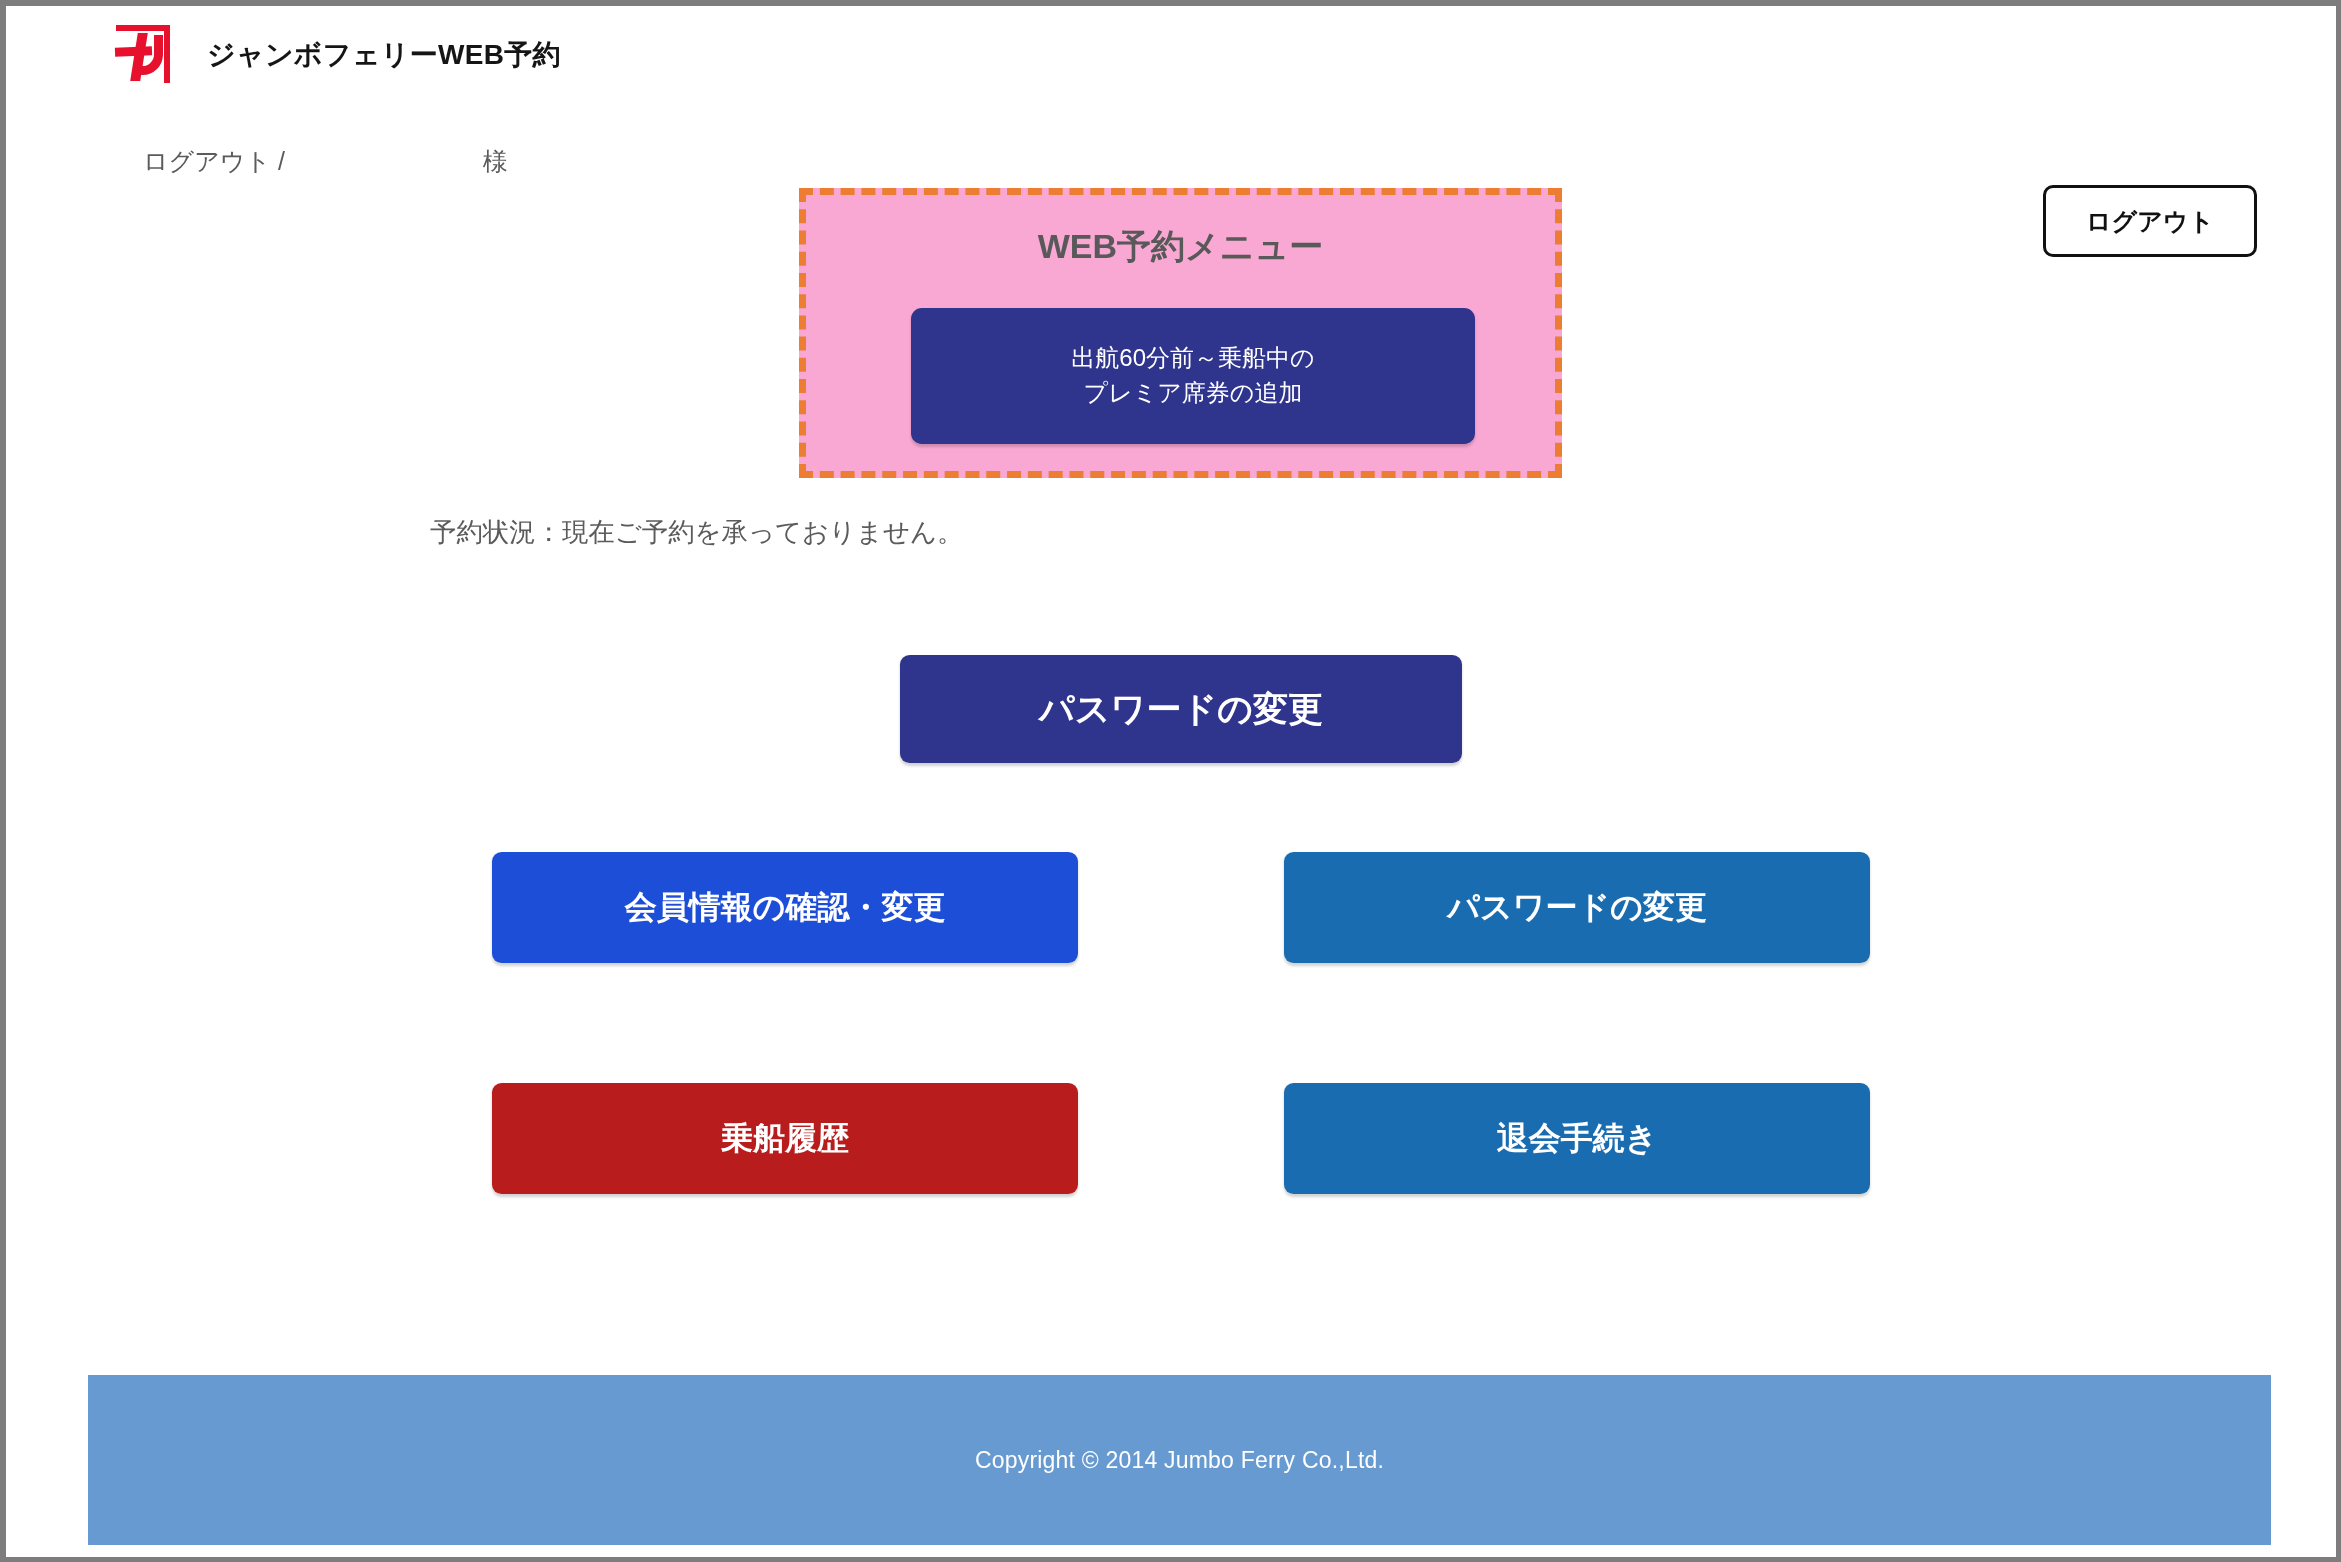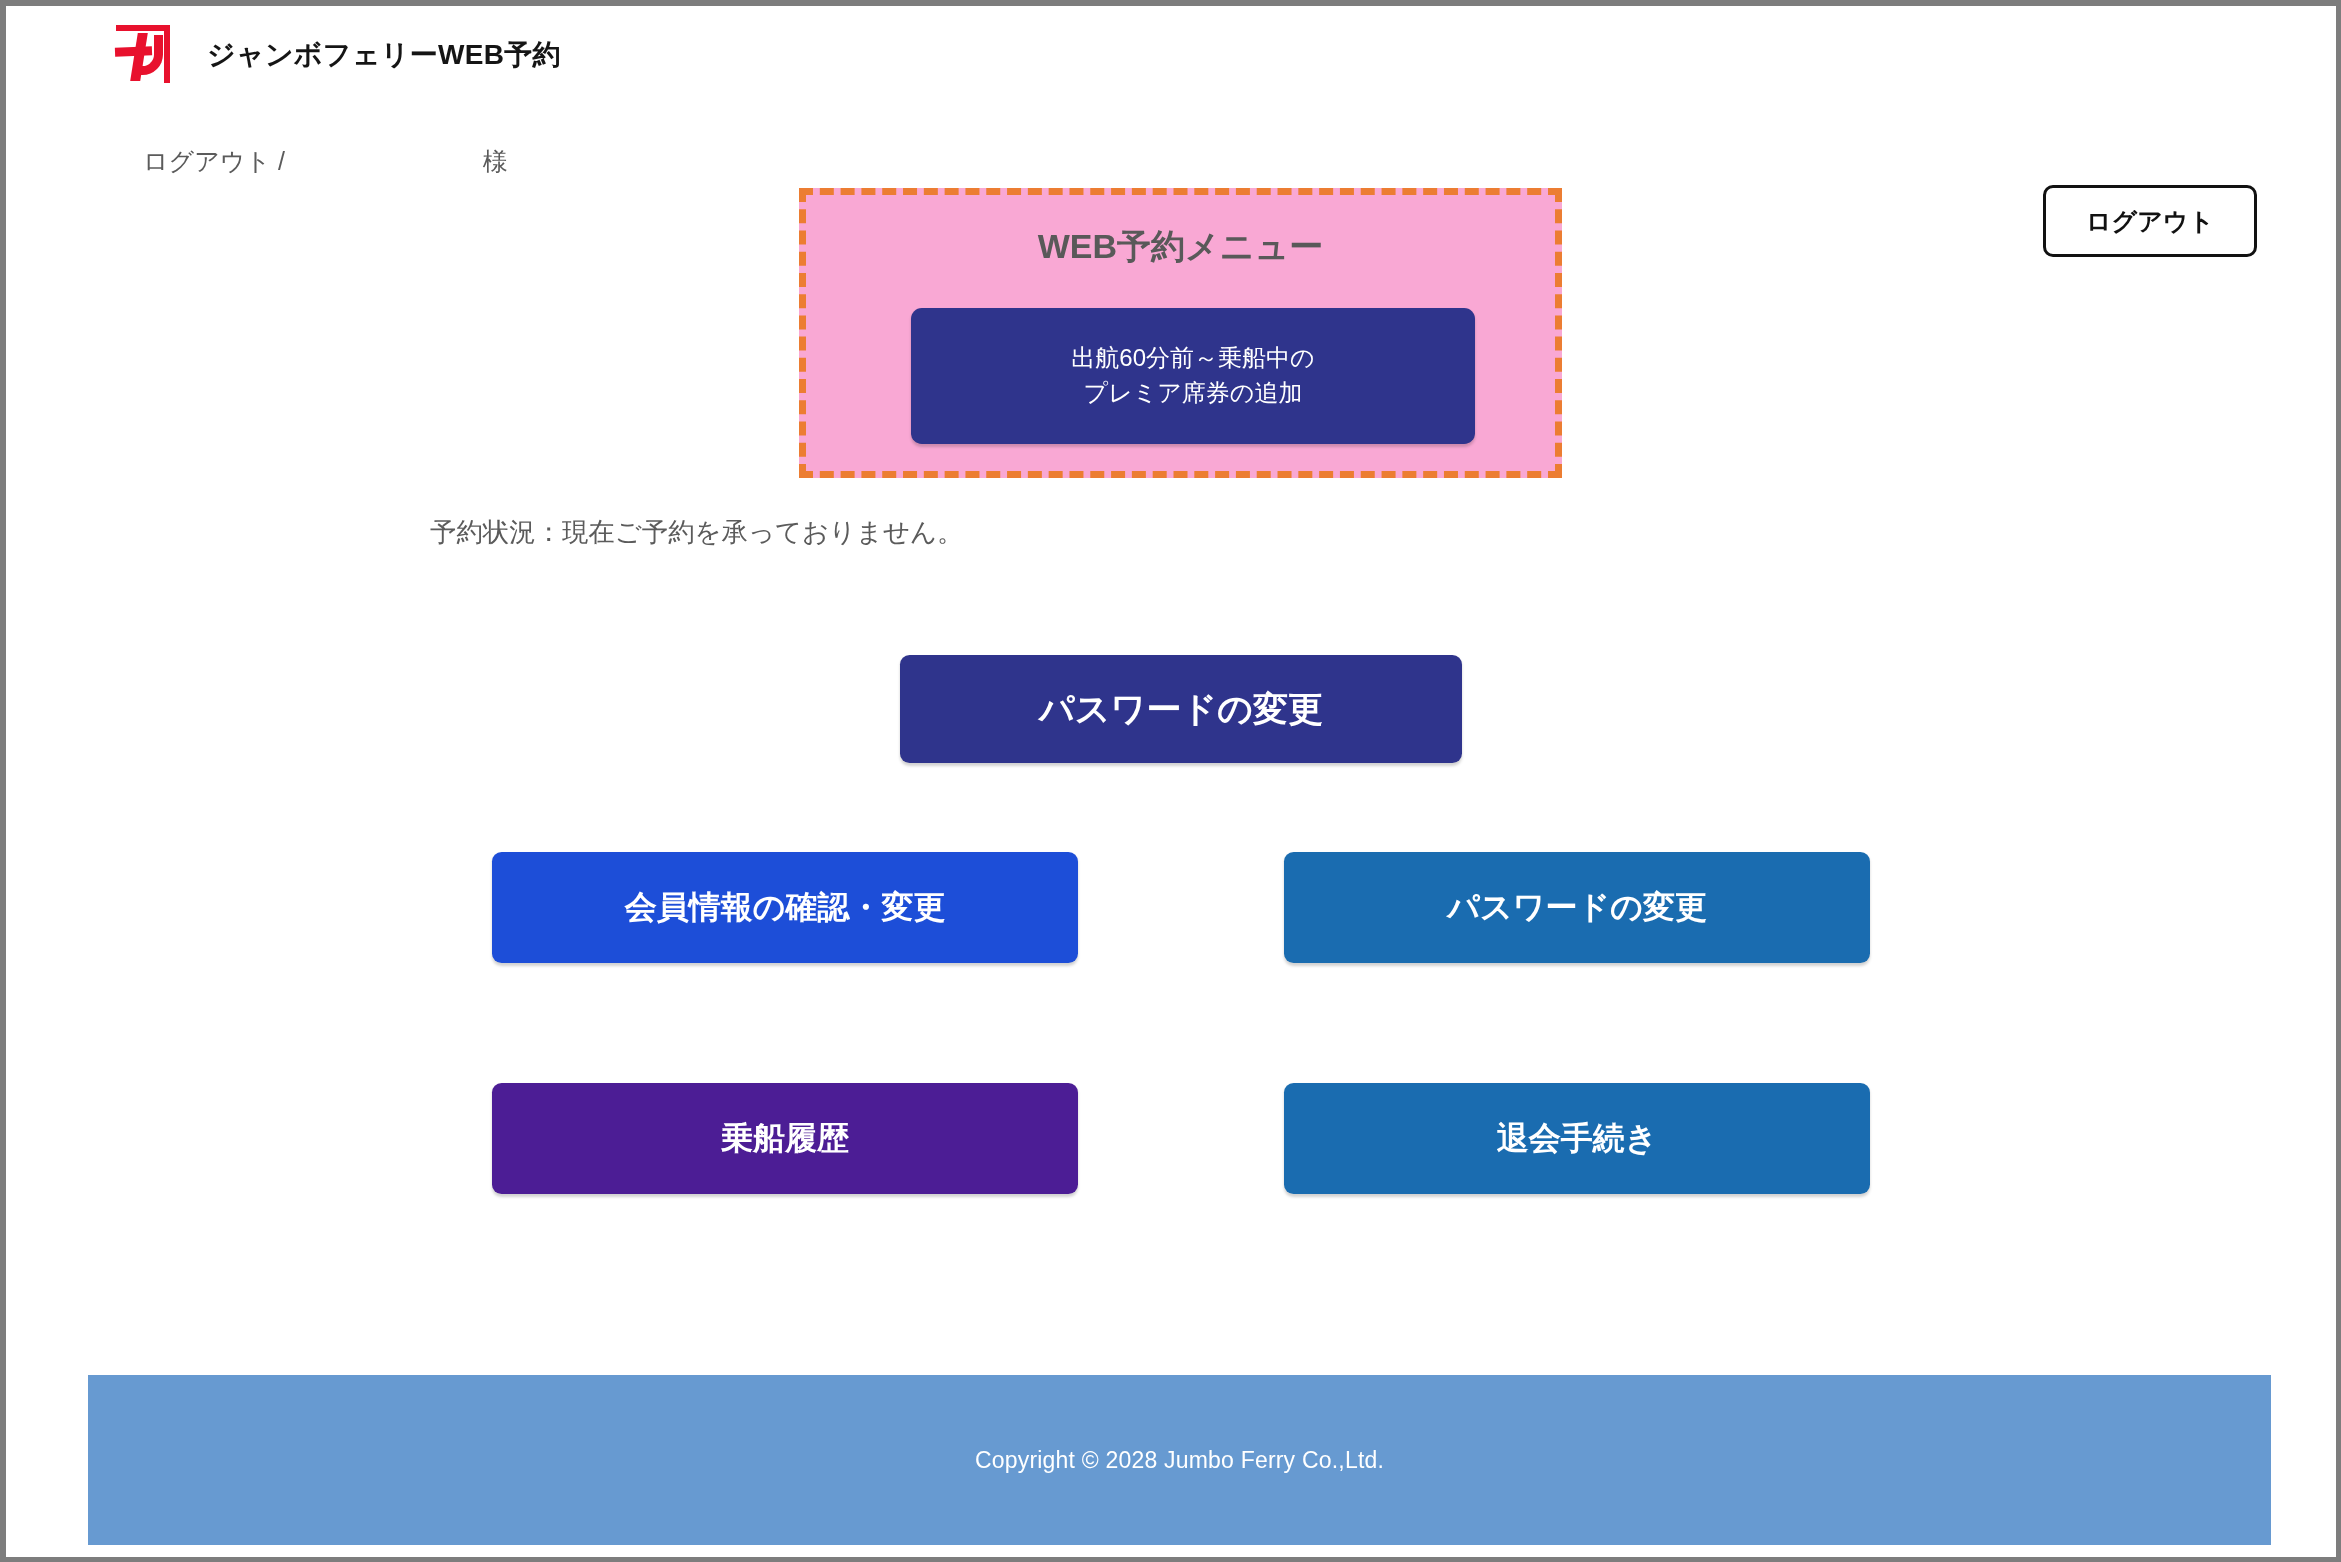"乗船履歴" #boarding-history-button { background: #4c1d95 -> #b91c1c }
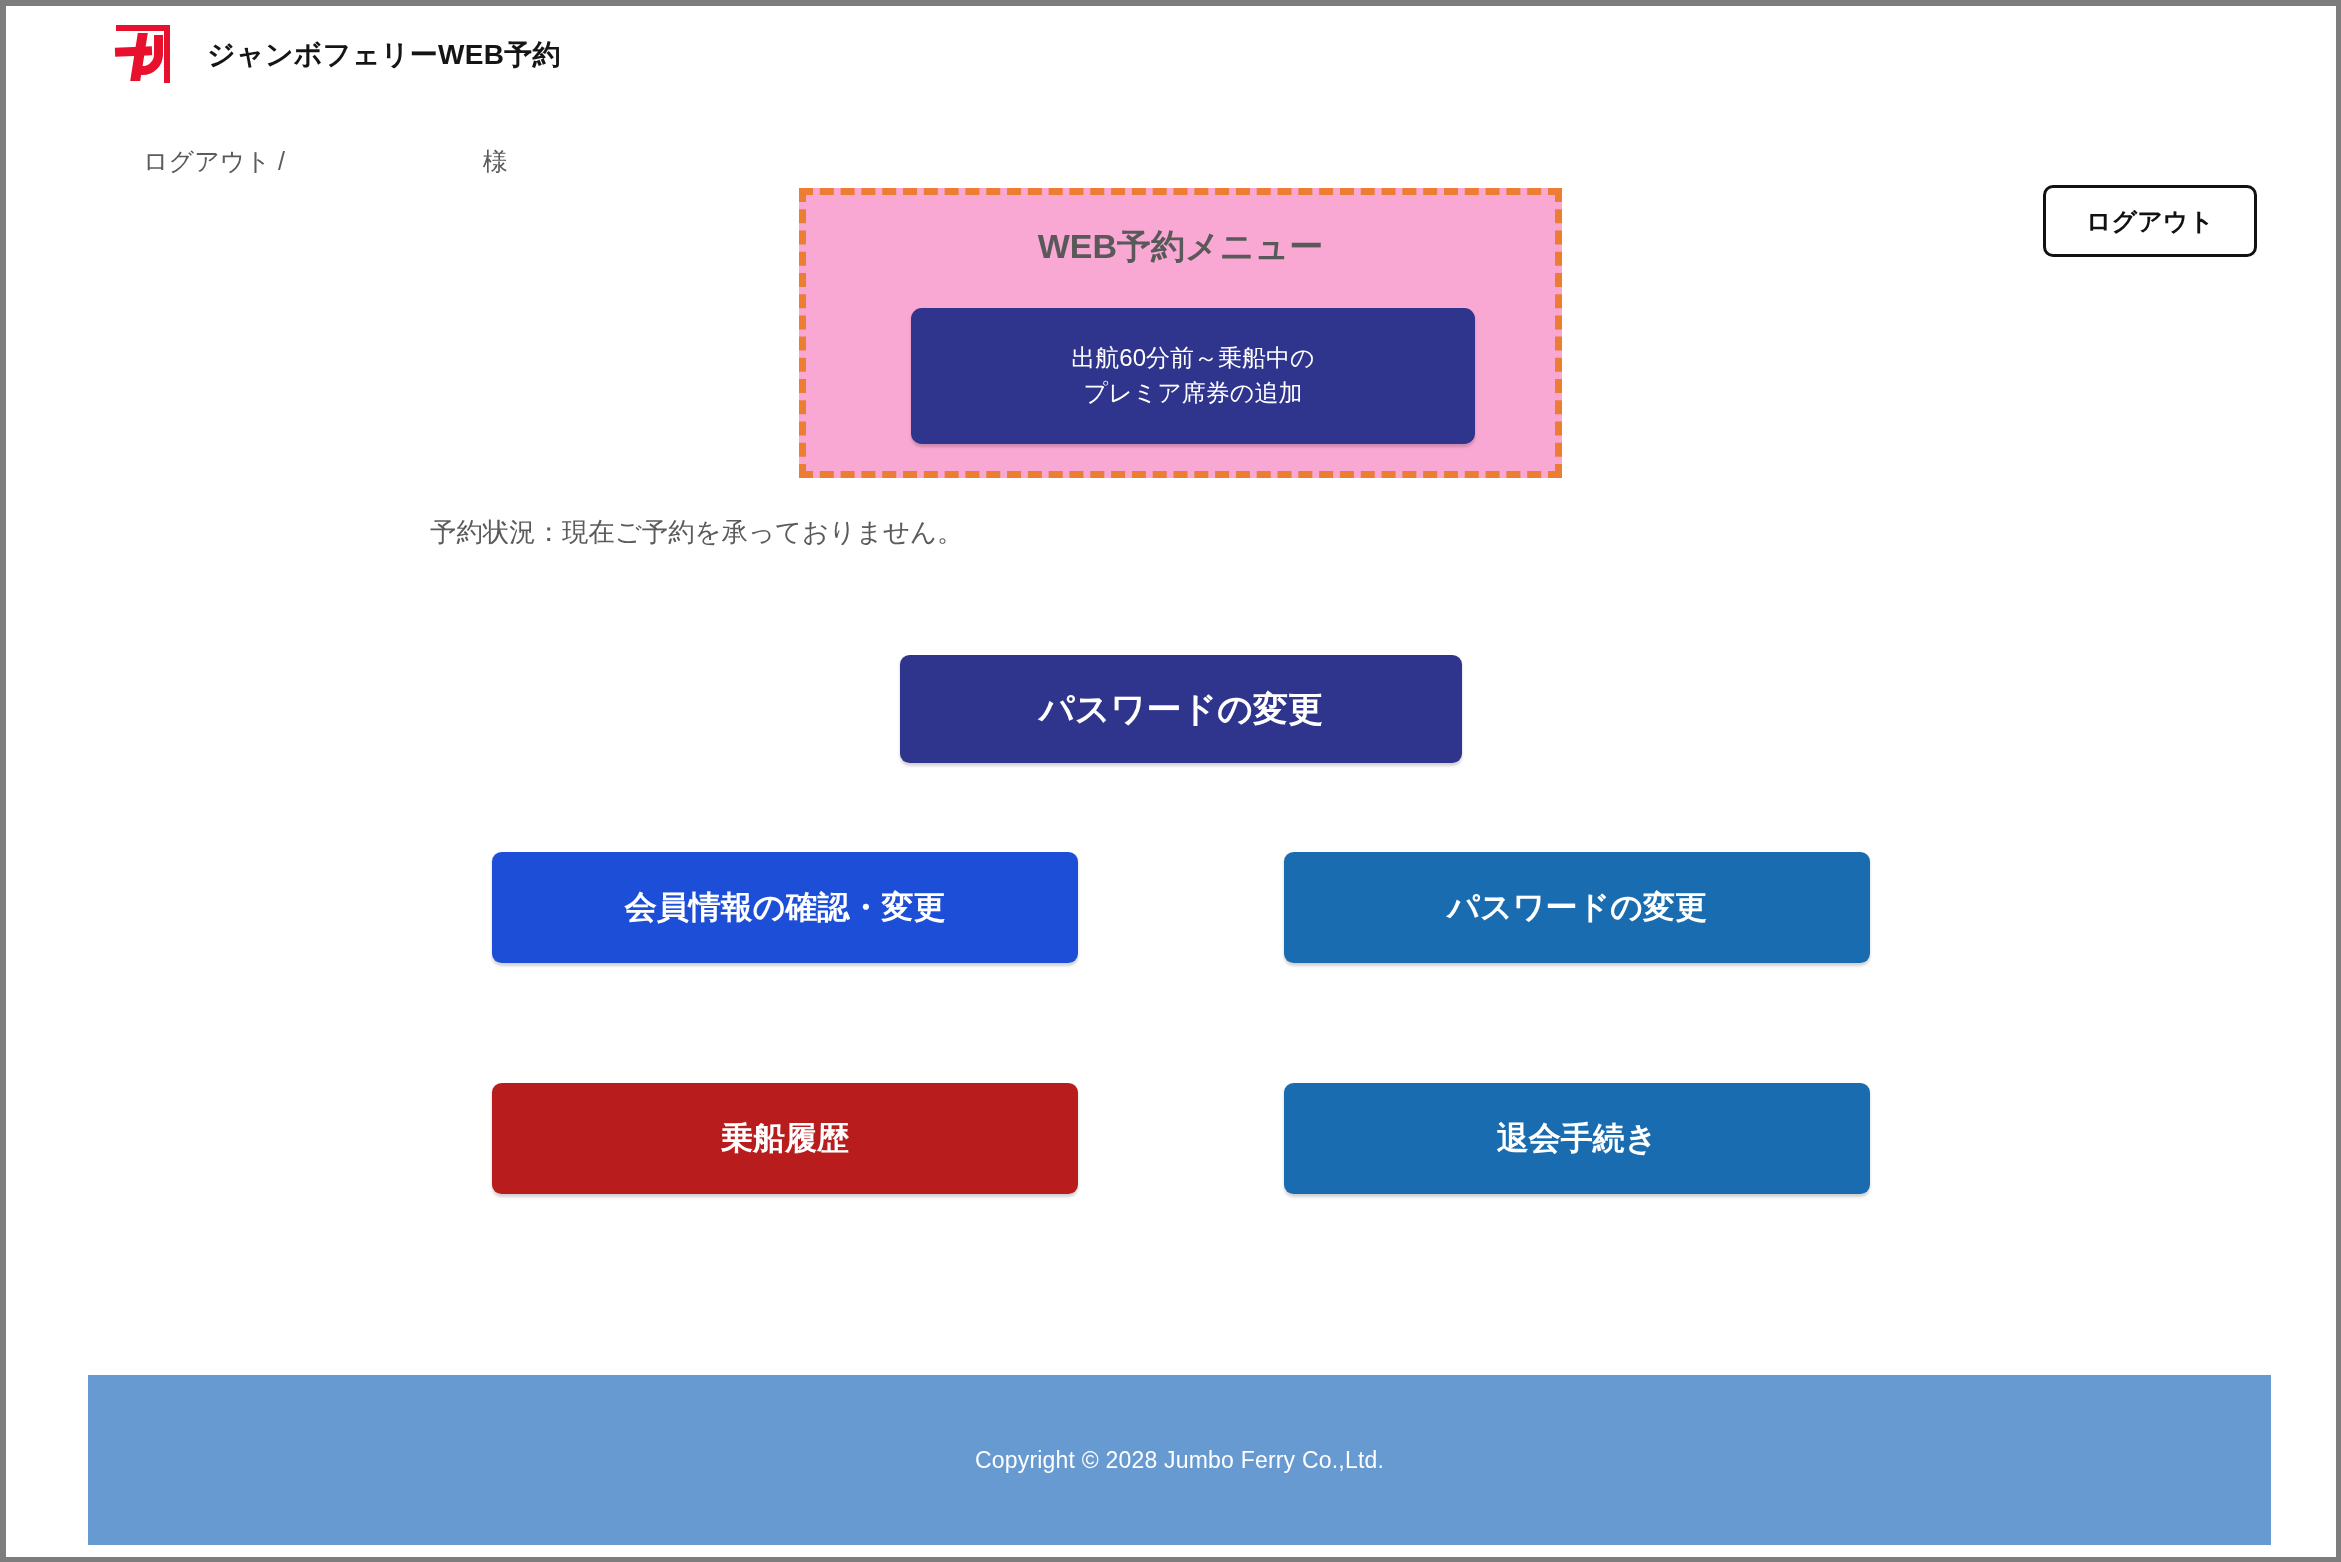"Copyright © 2028 Jumbo Ferry" div { text: 2028 -> 2014 }
